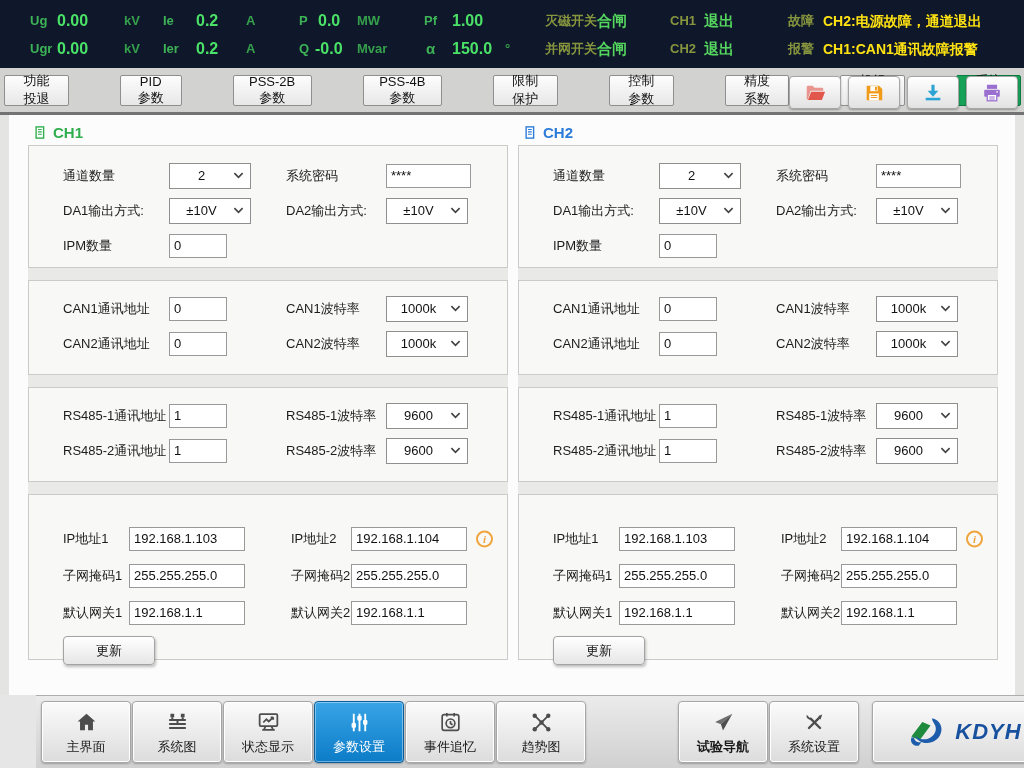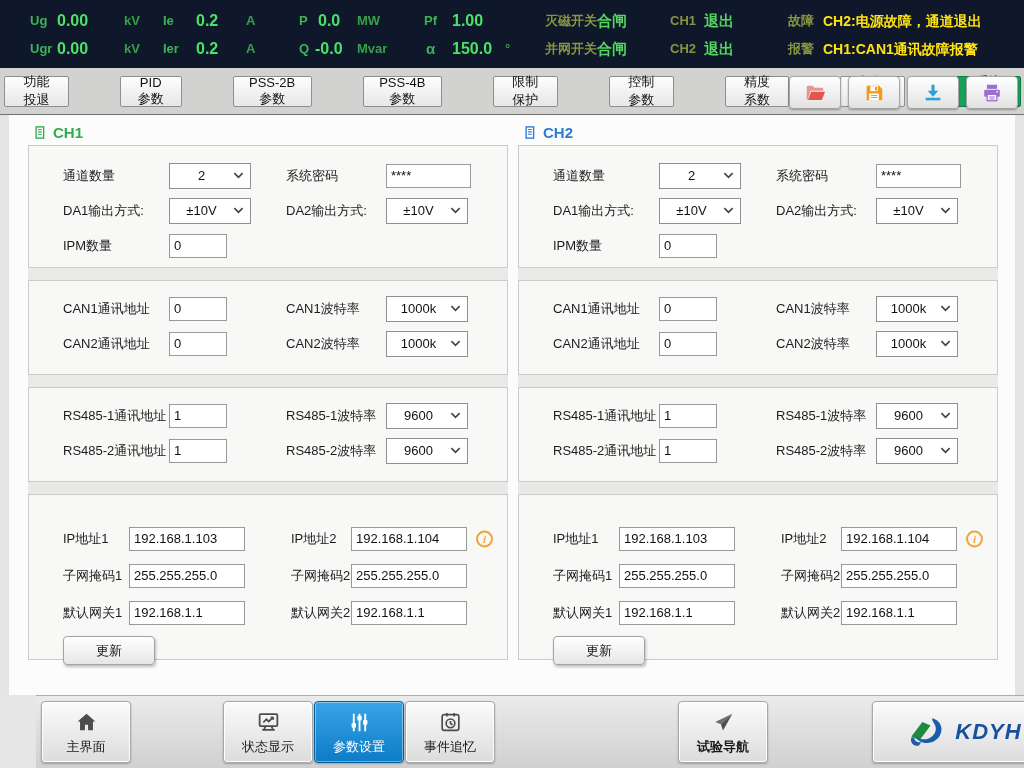"功能投退" .tabbar { border-bottom: 1px solid #737373 -> 3px solid #737373 }
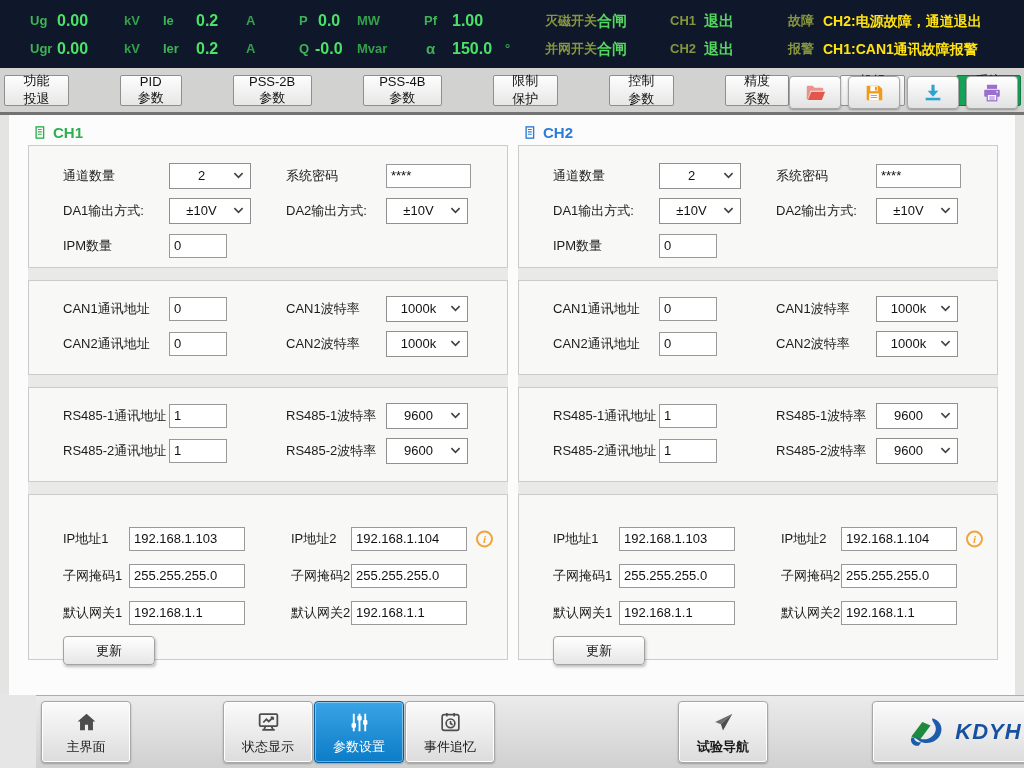"系统图" button.nav-btn { html: none -> <button> <span> <svg> <rect></rect> <rect></rect> <path></path> </svg> </span> <span>系统图</span> </button> }
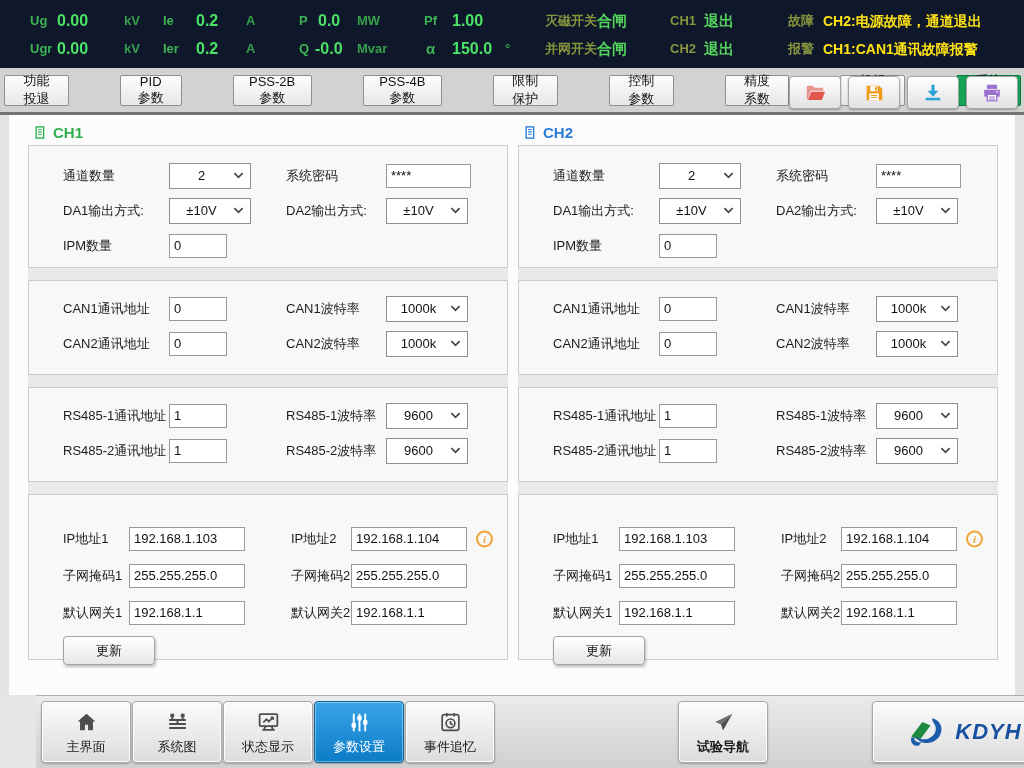"趋势图" button.nav-btn { html: none -> <button> <span> <svg> <g> <path></path> </g> <g> <circle></circle> <circle></circle> <circle></circle> <circle></circle> <circle></circle> </g> </svg> </span> <span>趋势图</span> </button> }
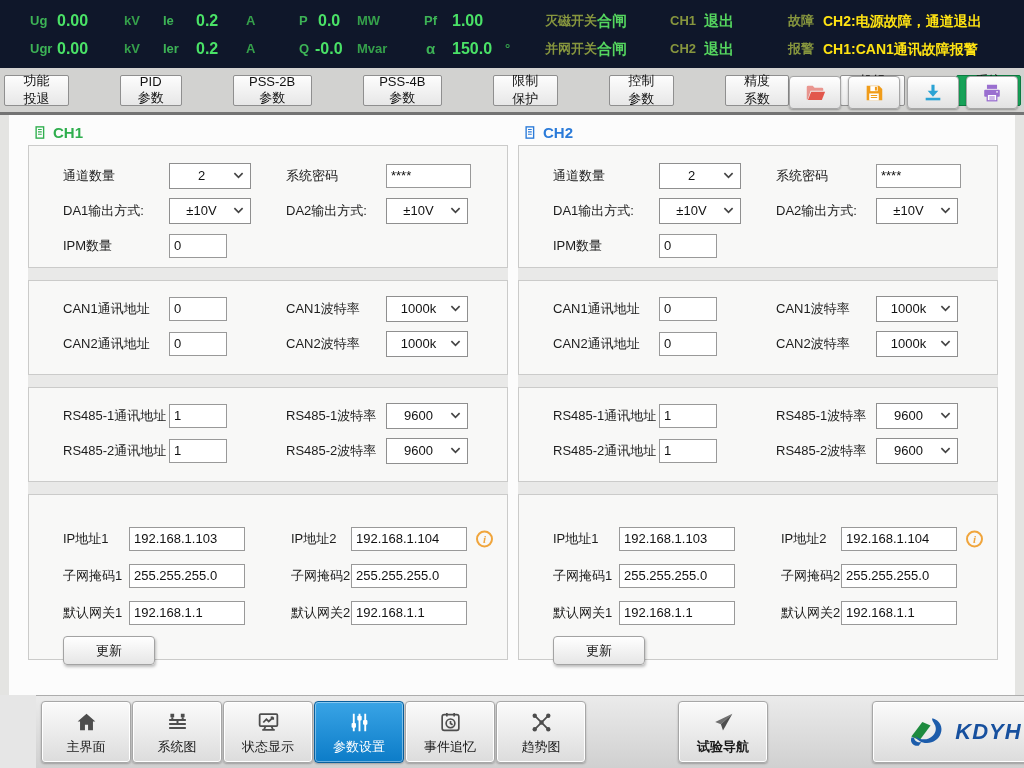"系统设置" button.nav-btn { html: none -> <button> <span> <svg> <g> <path></path> <path></path> </g> <path></path> <path></path> </svg> </span> <span>系统设置</span> </button> }
